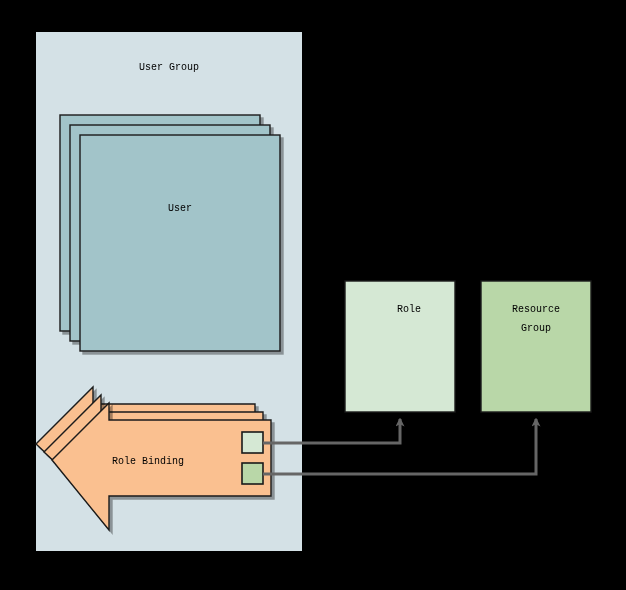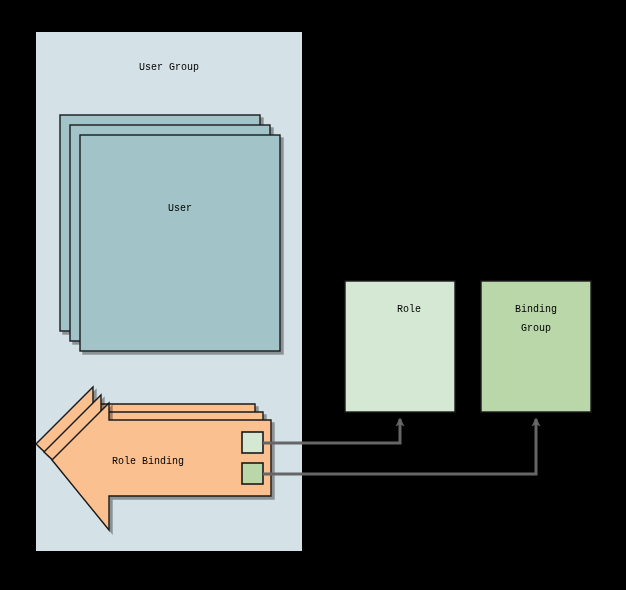"Binding" div.node-label { text: Binding -> Resource }
